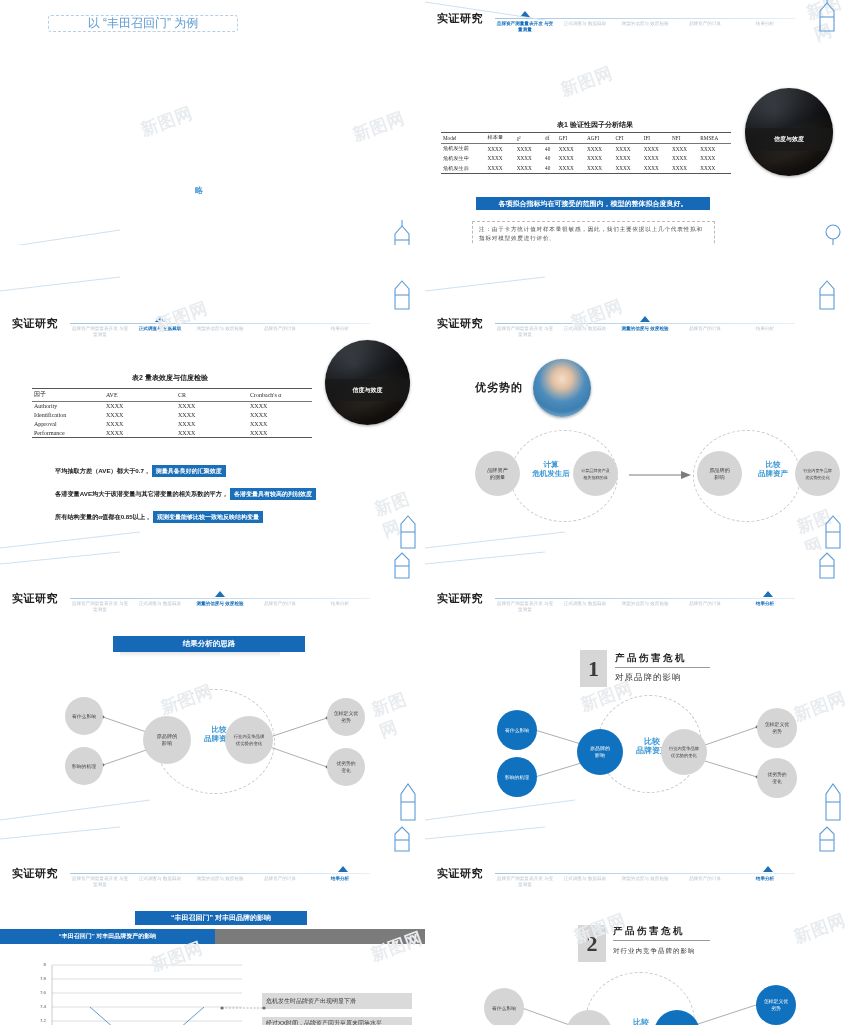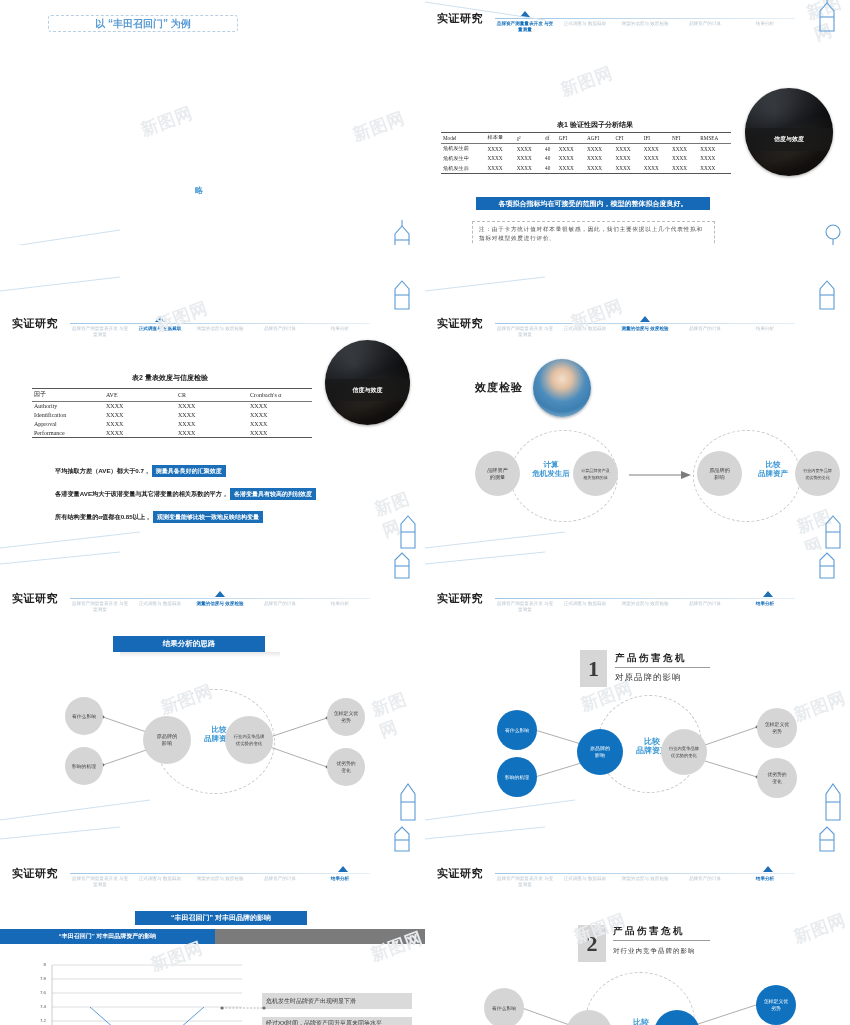"以 “丰田召回门” 为例" .dashbox { font-size: 10px -> 12px; font-weight: bold -> normal }
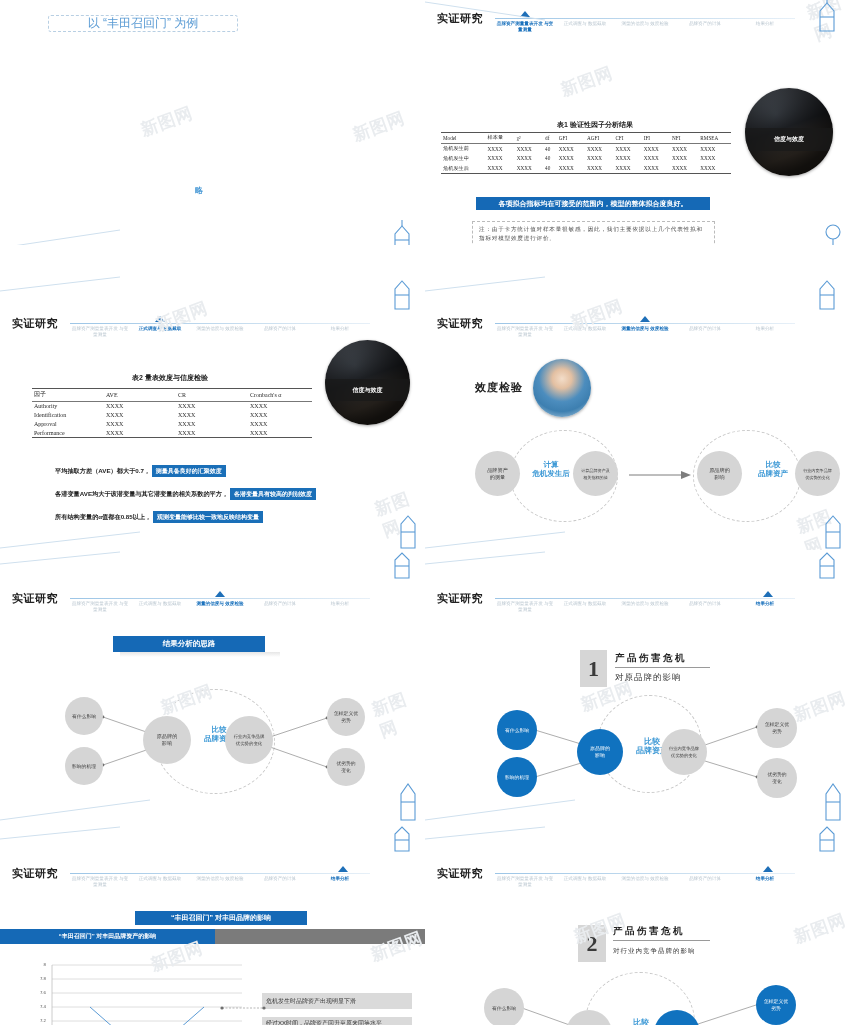"效度检验" div { text: 效度检验 -> 优劣势的 }
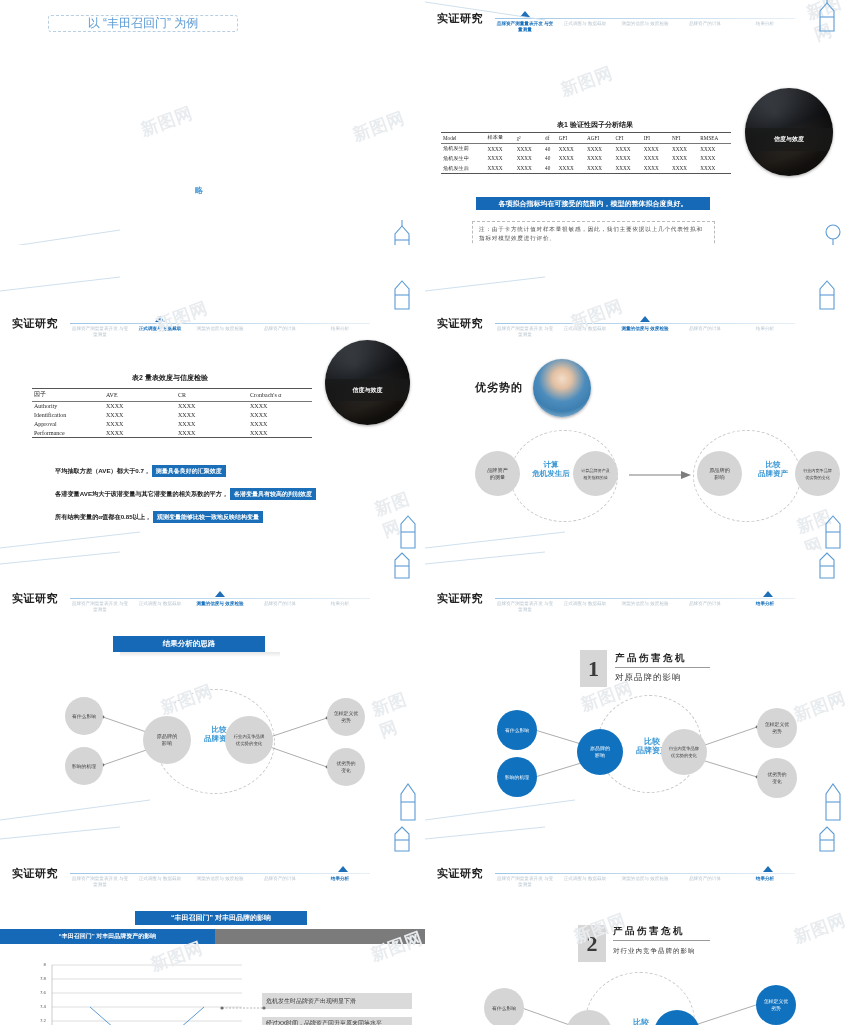"结果分析的思路" div.bluebar { width: 152px -> 192px }
